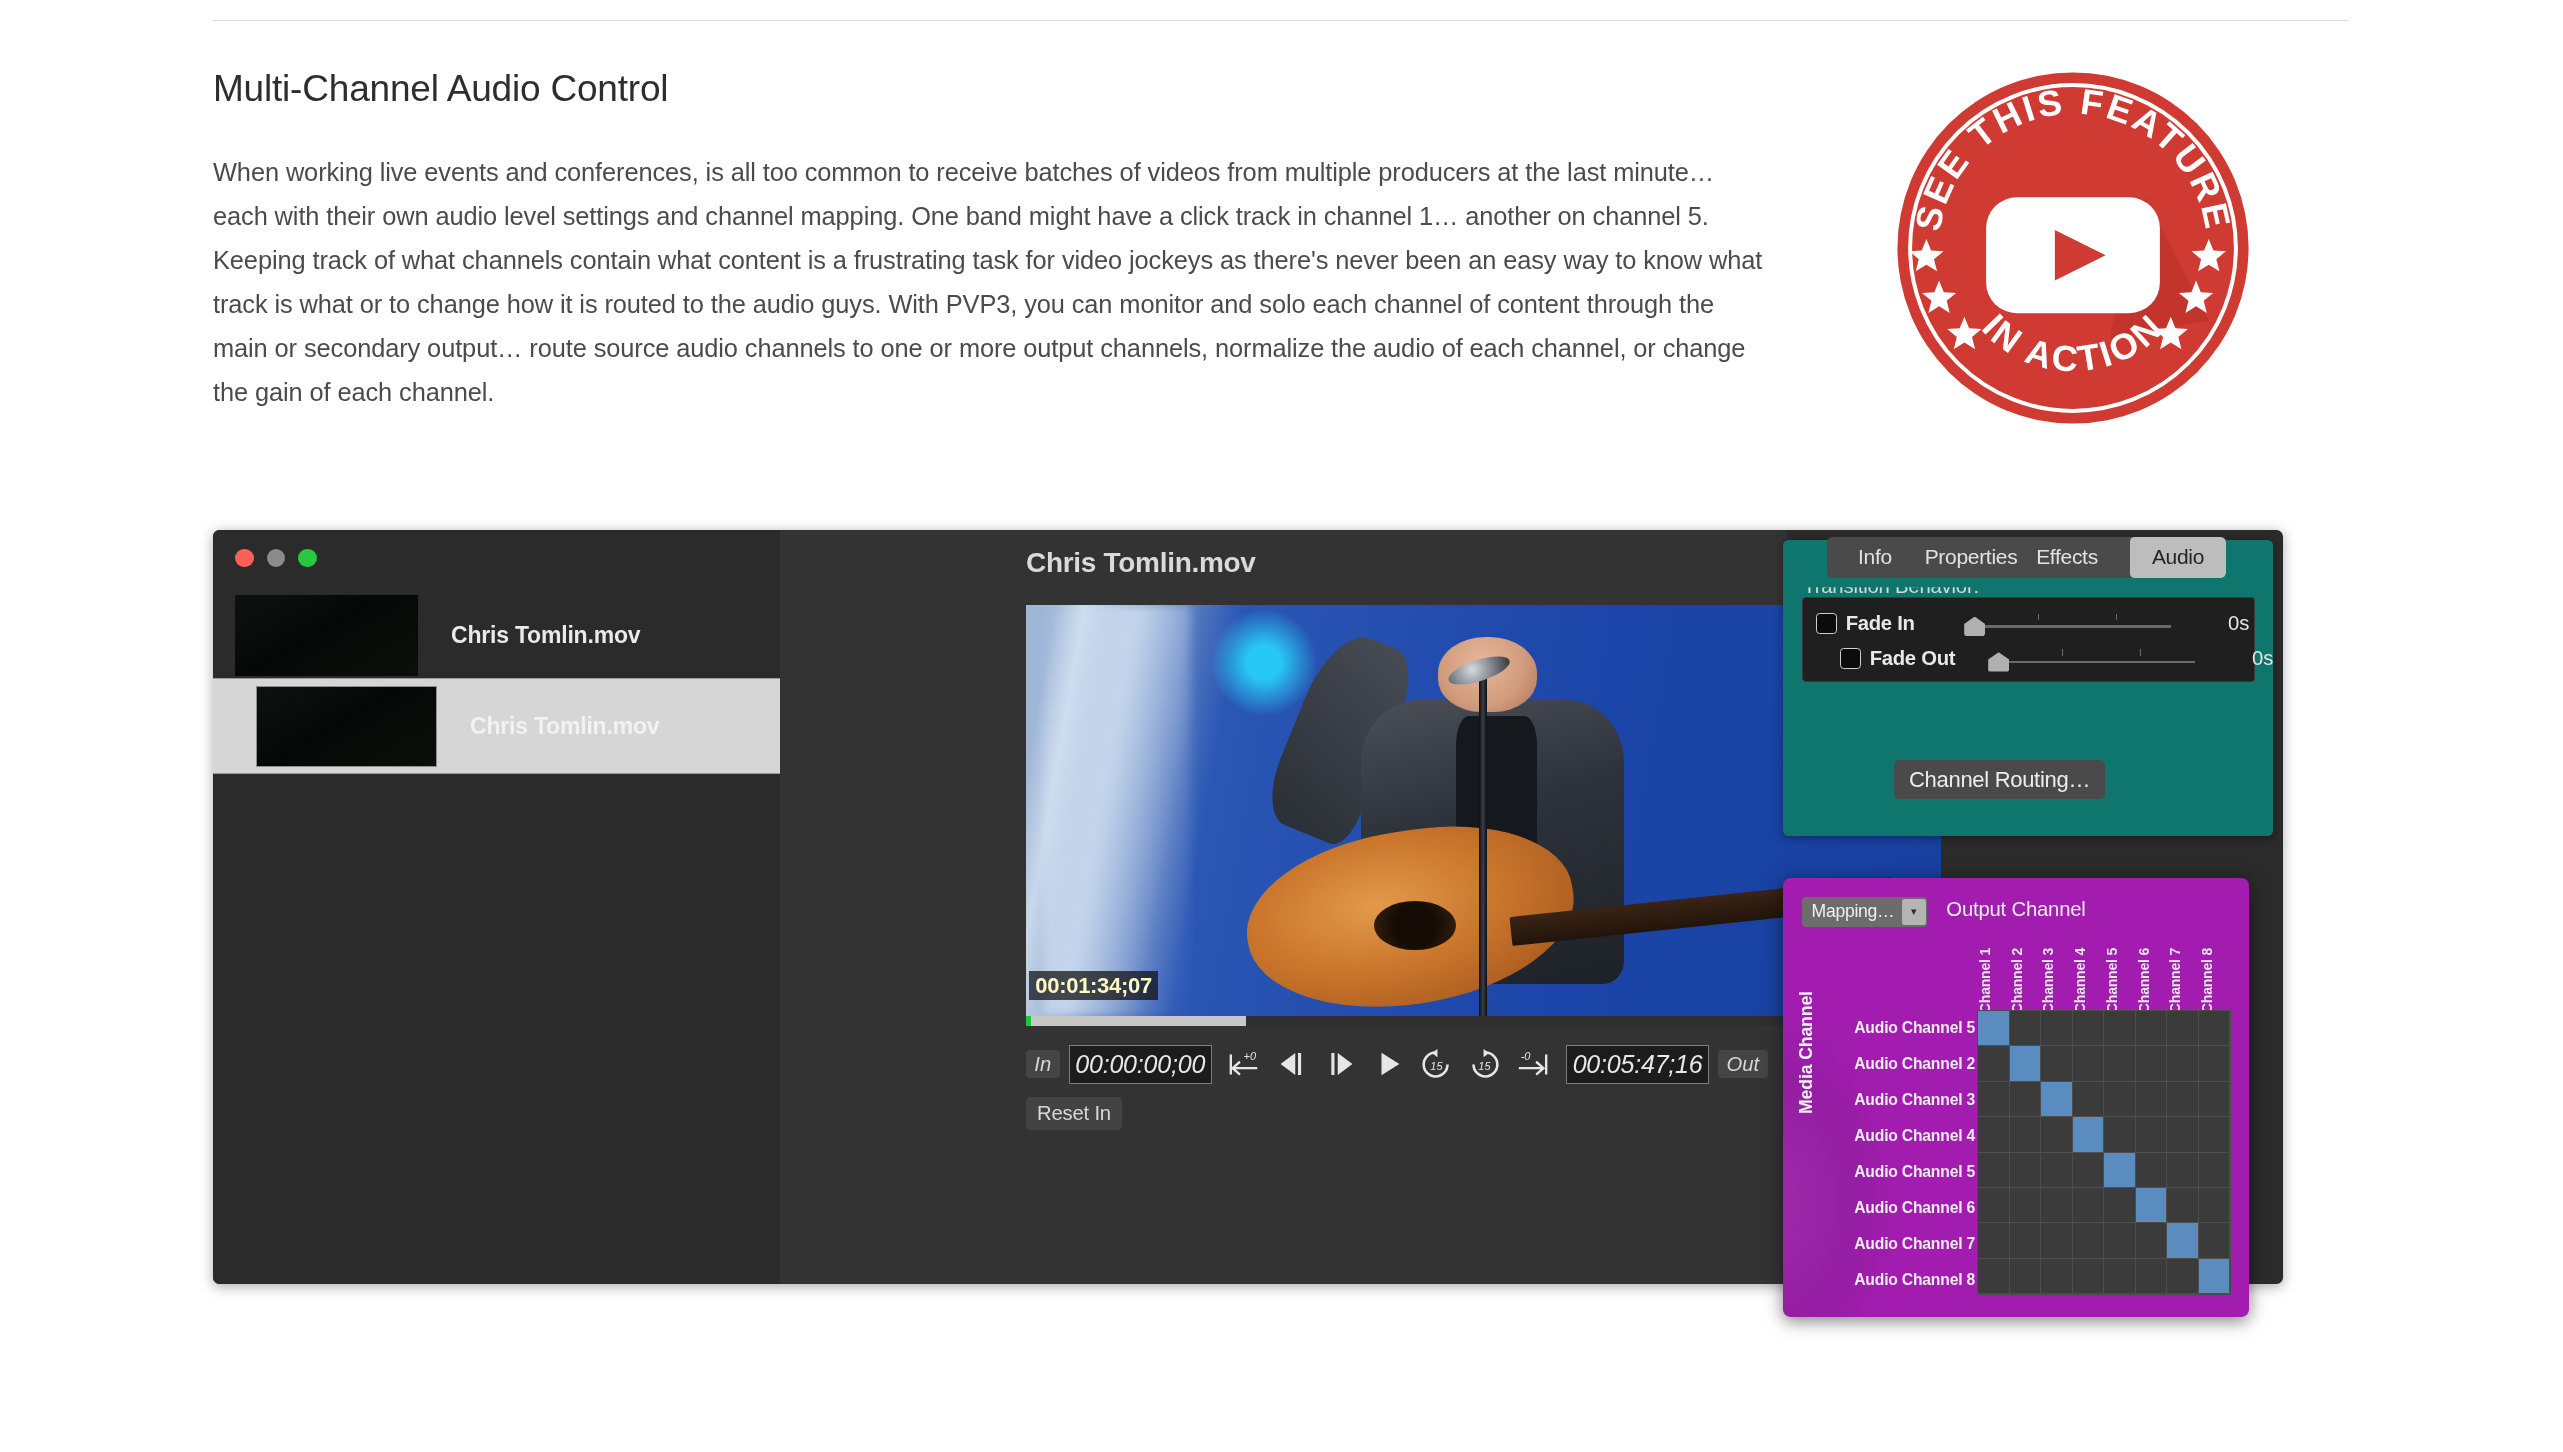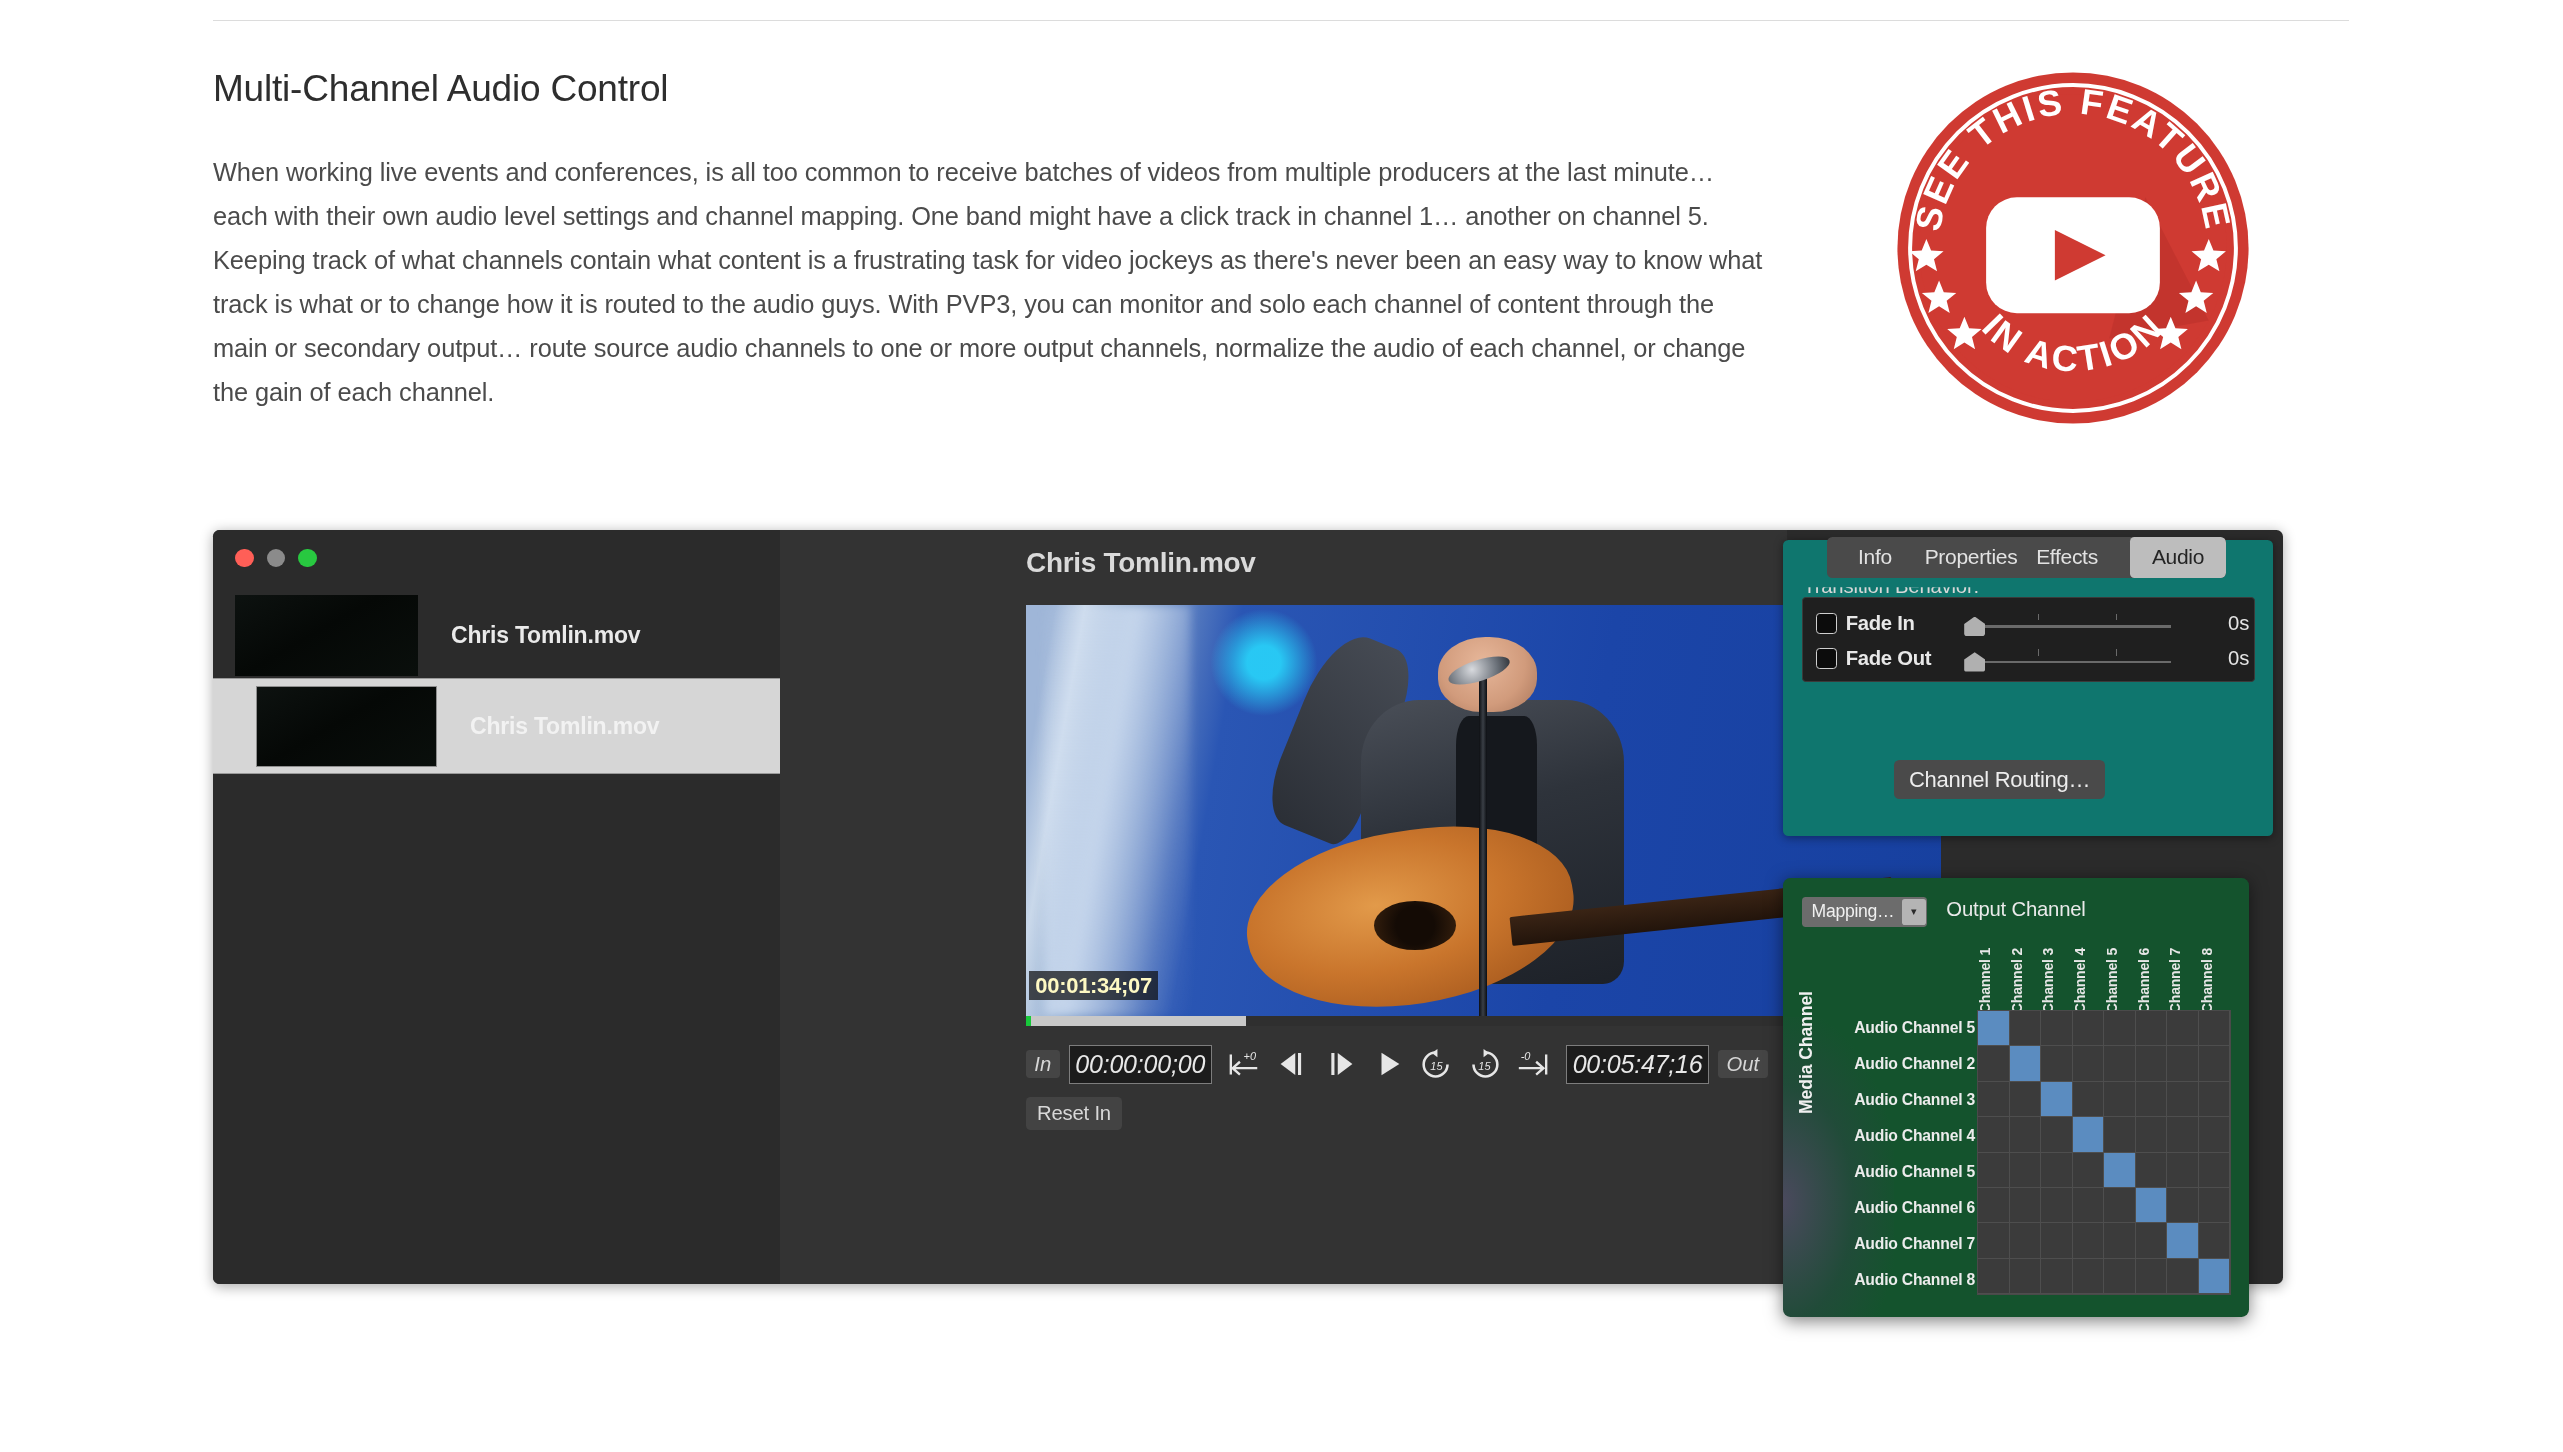"Fade Out" .fade-row.r2 { margin-left: none -> 24px }
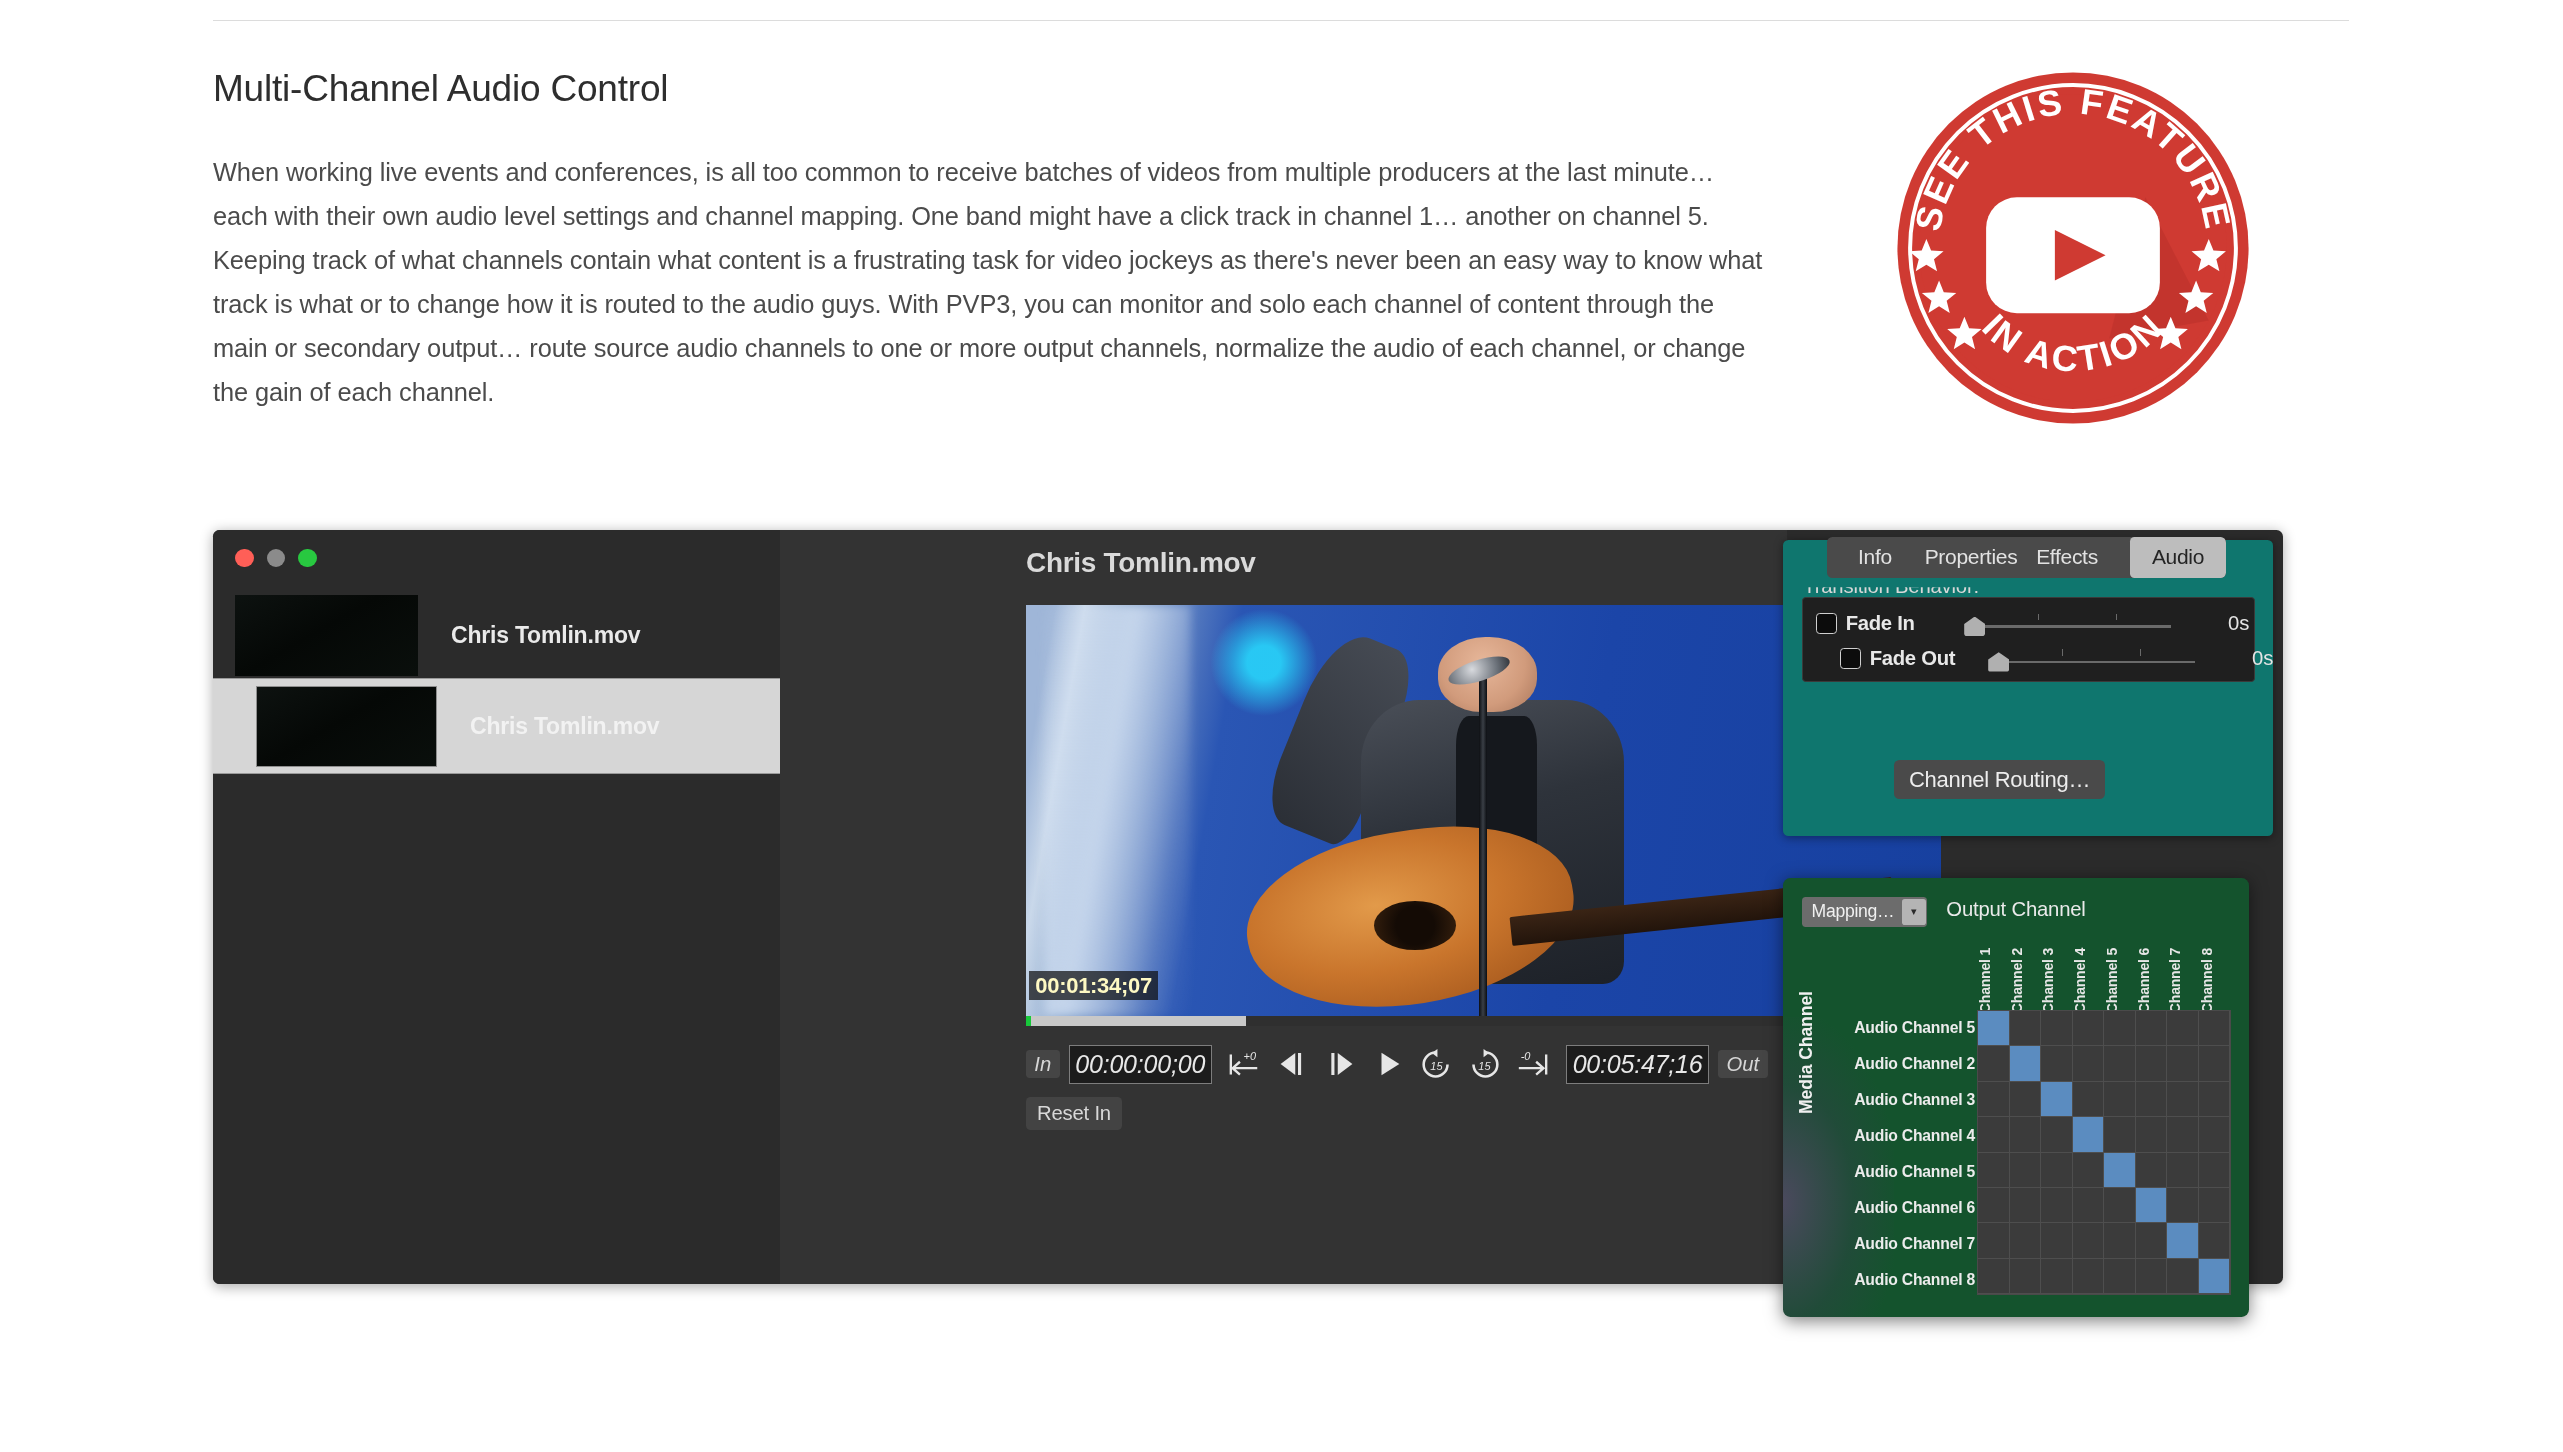"Mapping…" .routing-pop { background: #14532d -> #a21caf }
